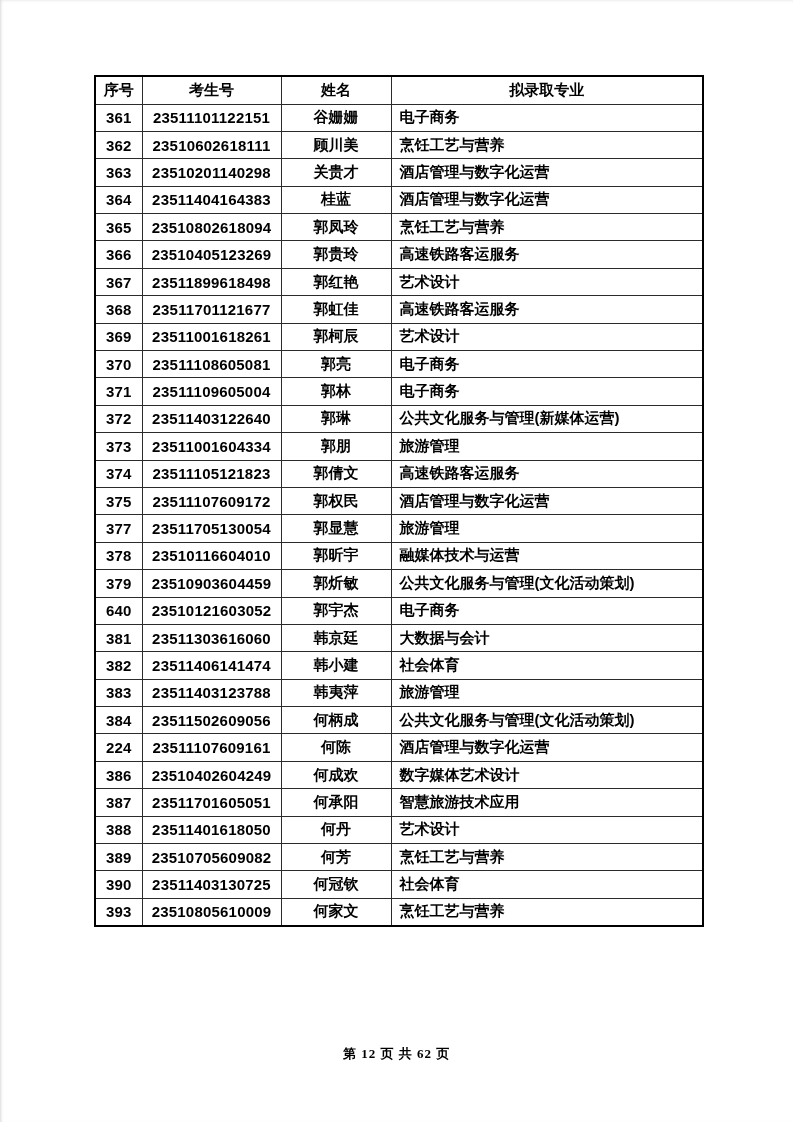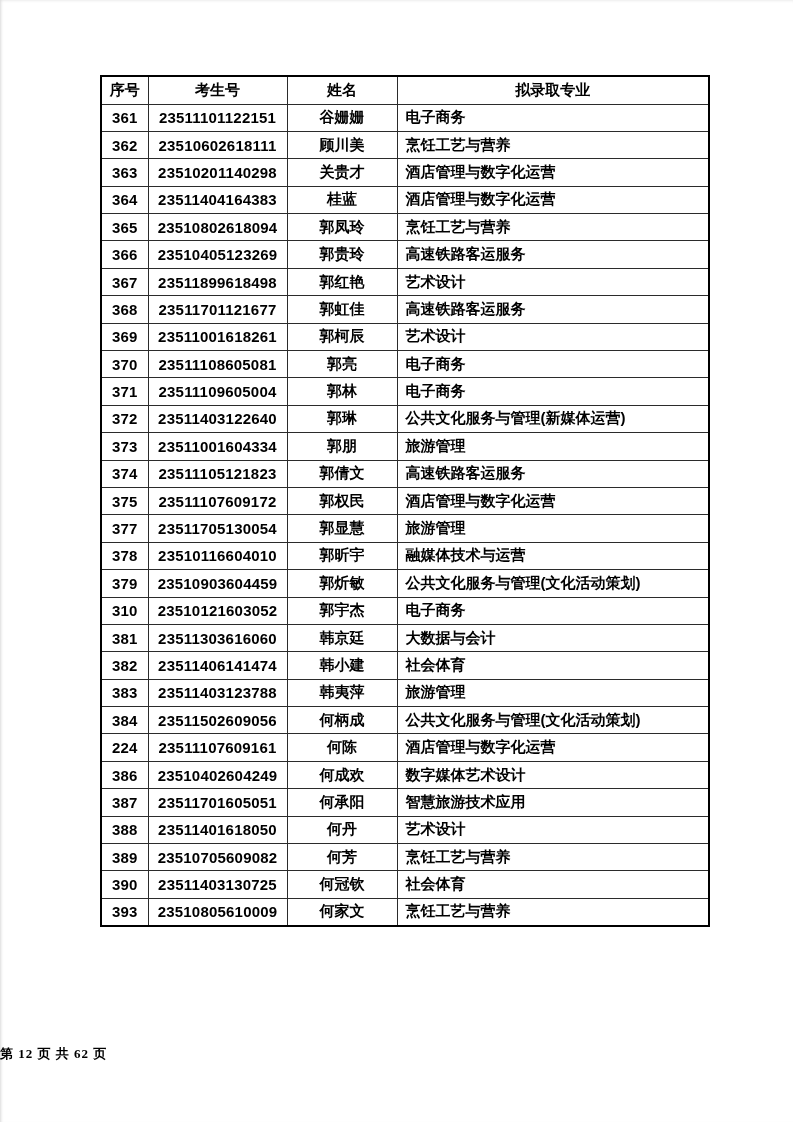"序号" table.roster { left: 100px -> 94px }
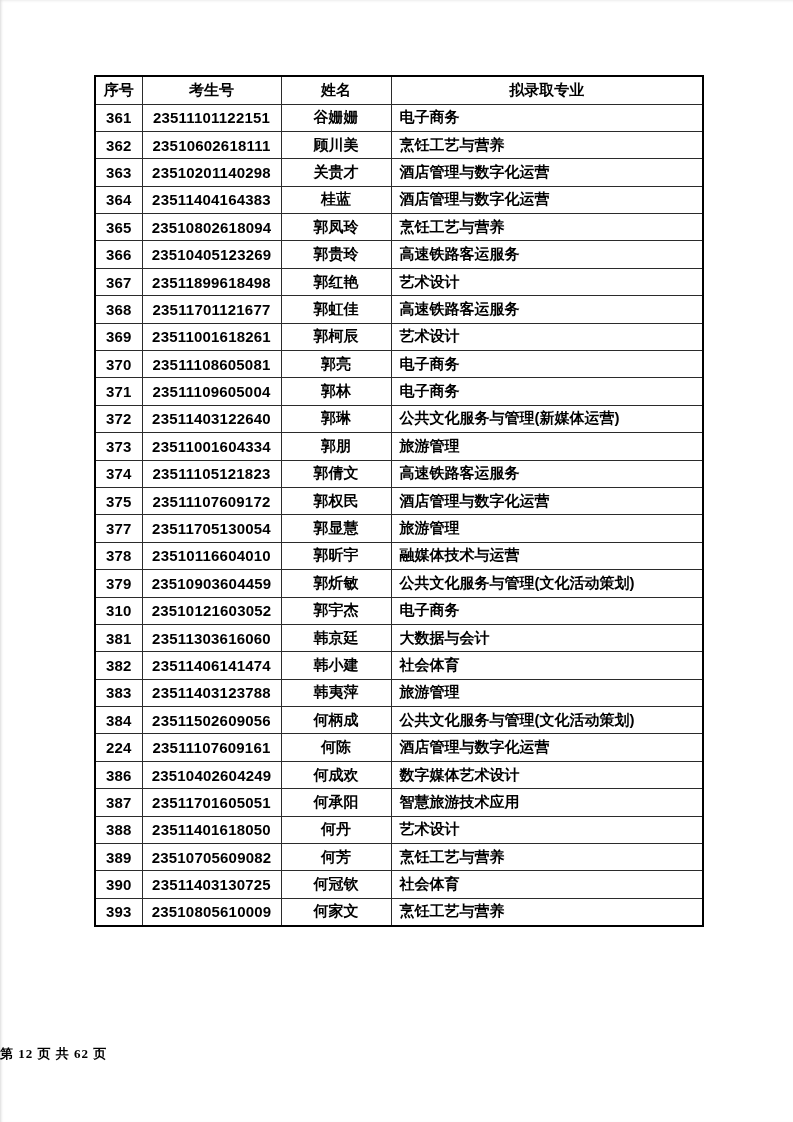"310" td.c0 { text: 310 -> 640 }
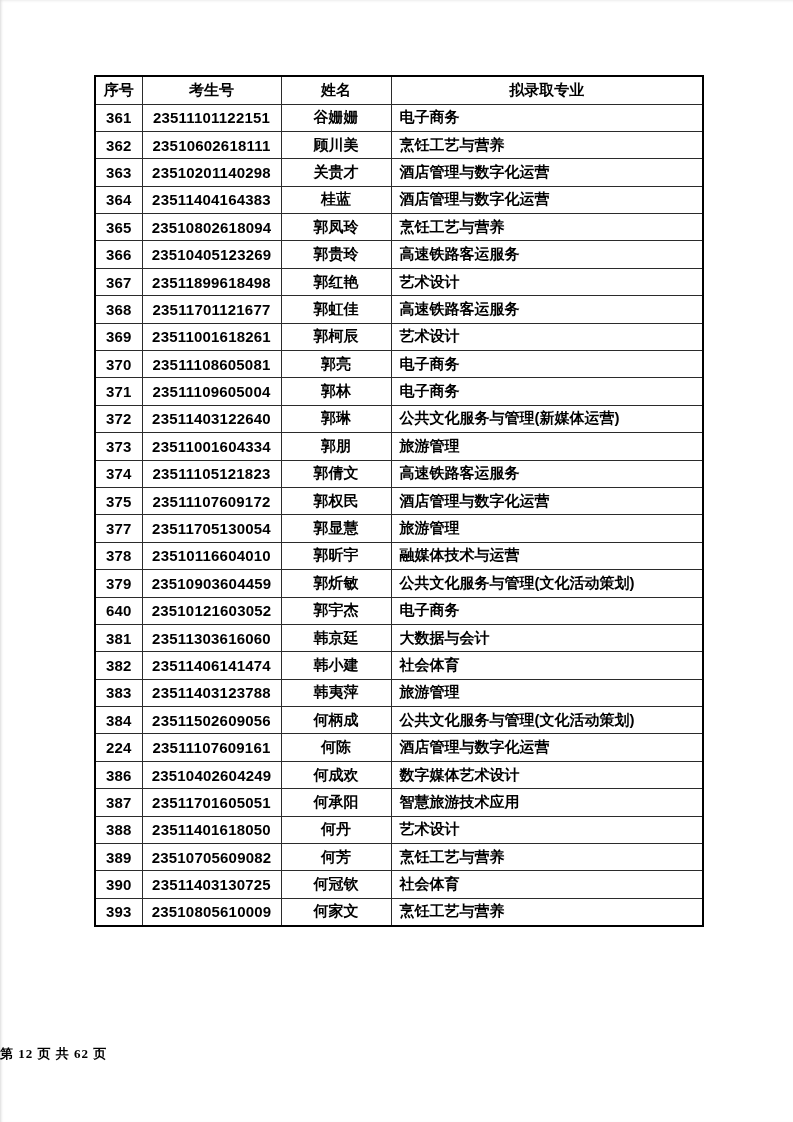"第 12 页 共 62" .footer { text-align: none -> center }
